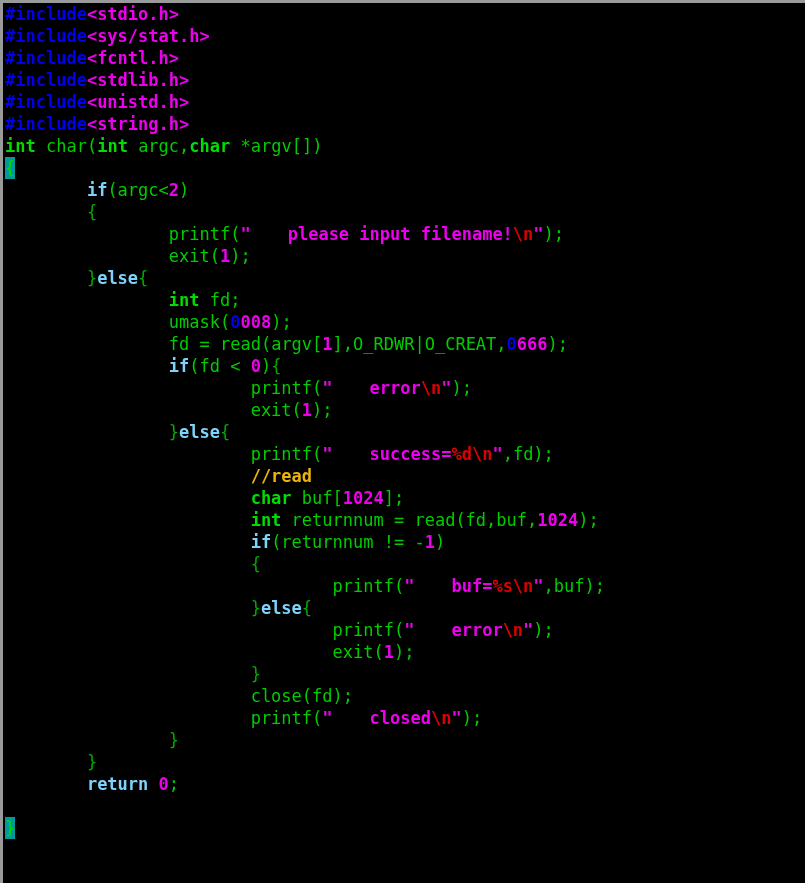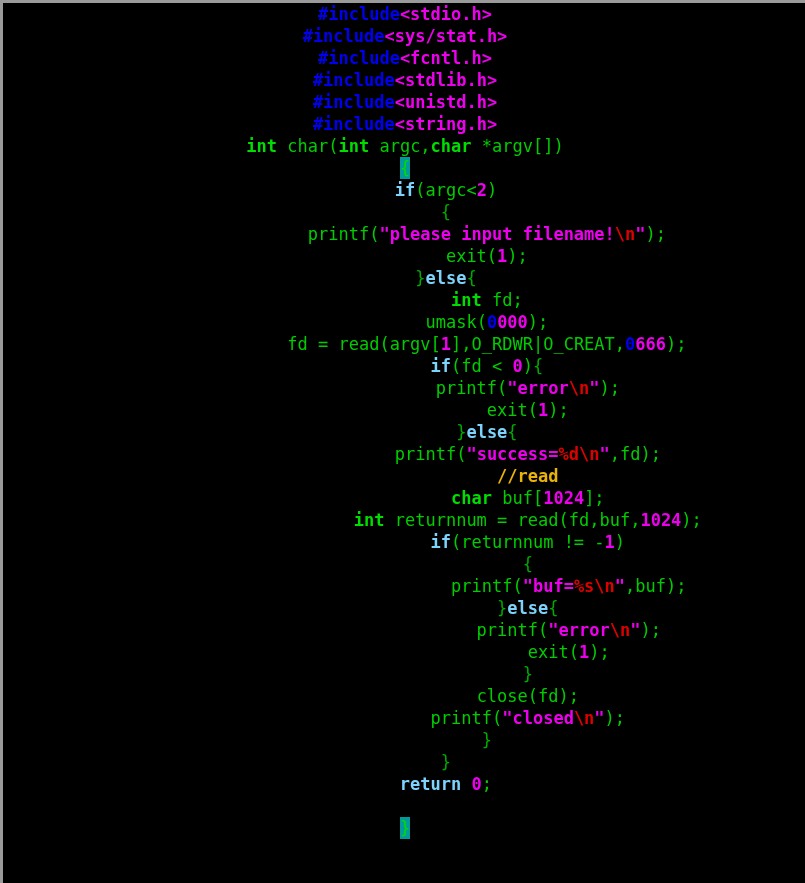"#include<stdio.h>" #editor-window { text-align: center -> none }
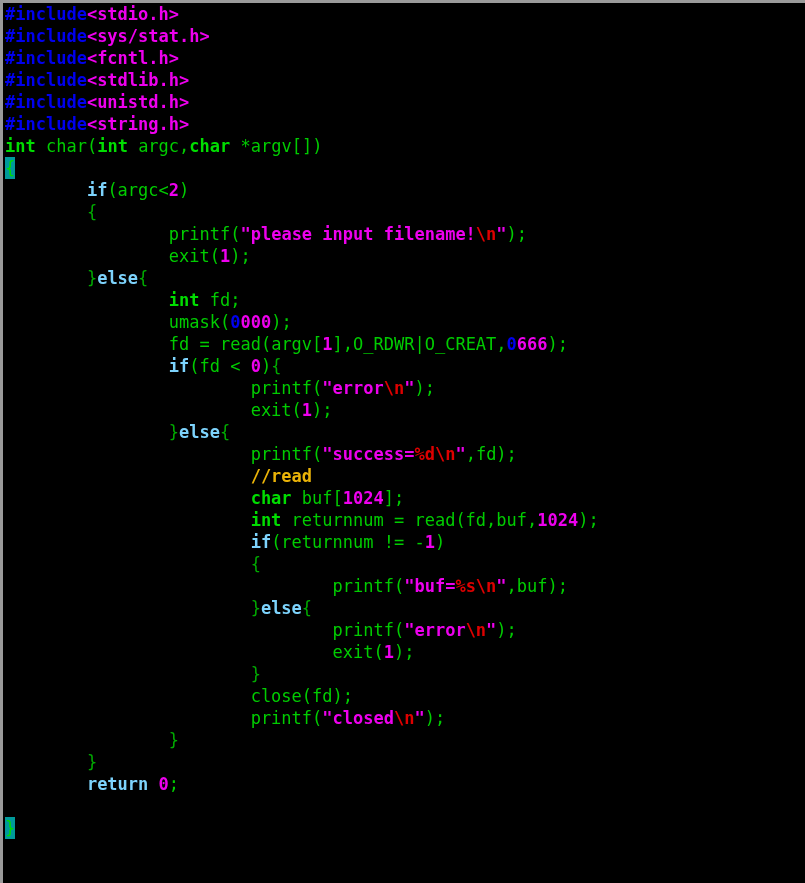"please input filename!" .tok-str { margin-left: none -> 37px }
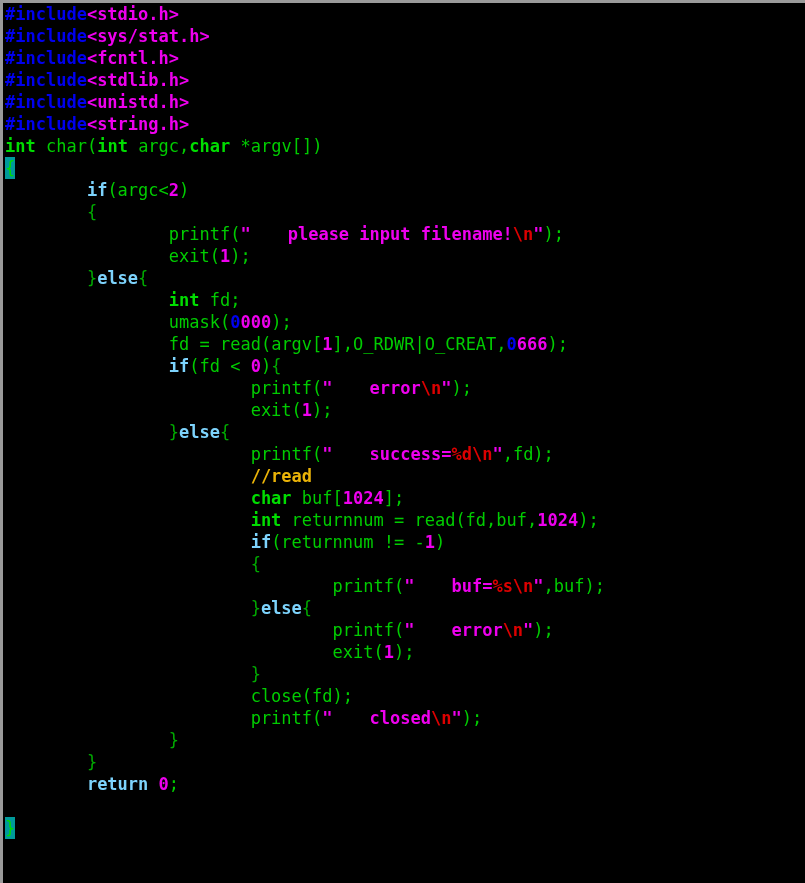"000" span.tok-num { text: 000 -> 008 }
